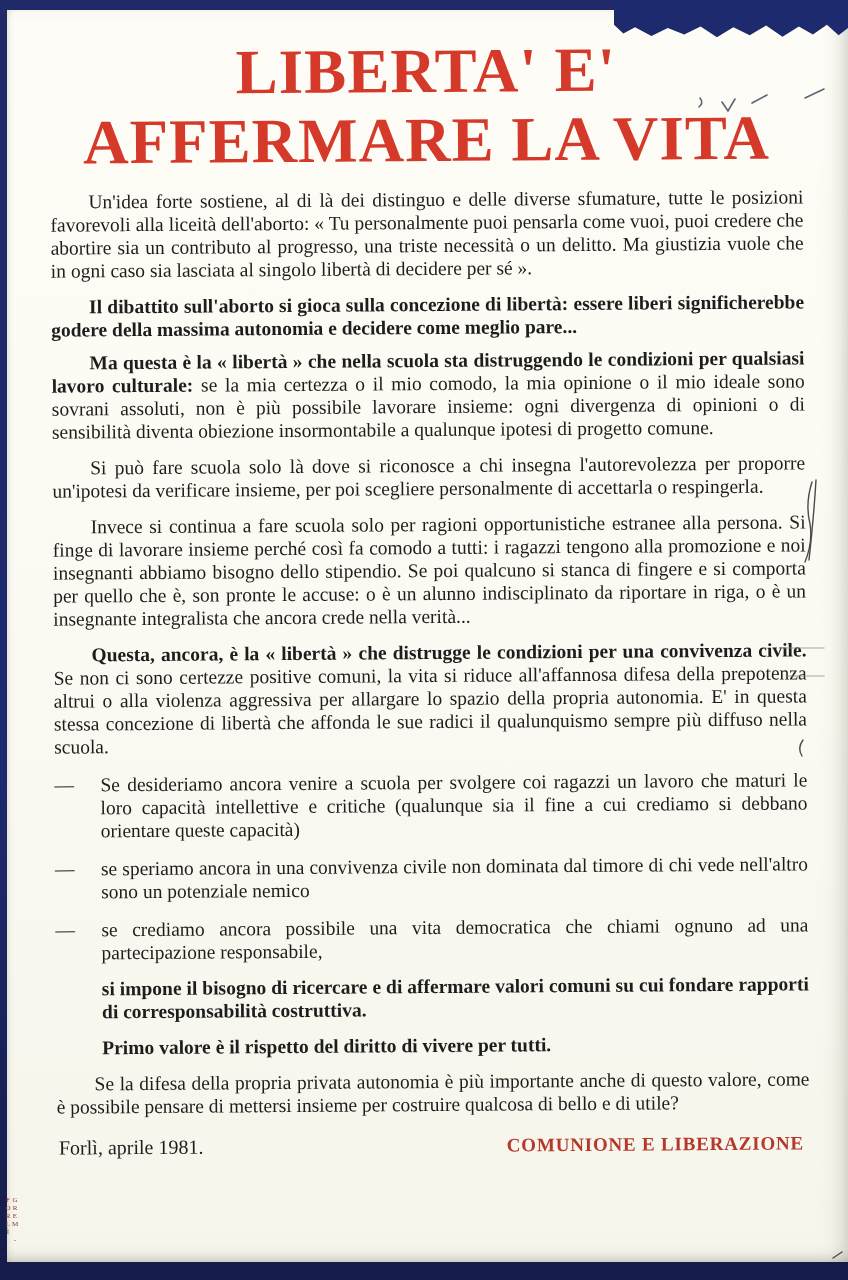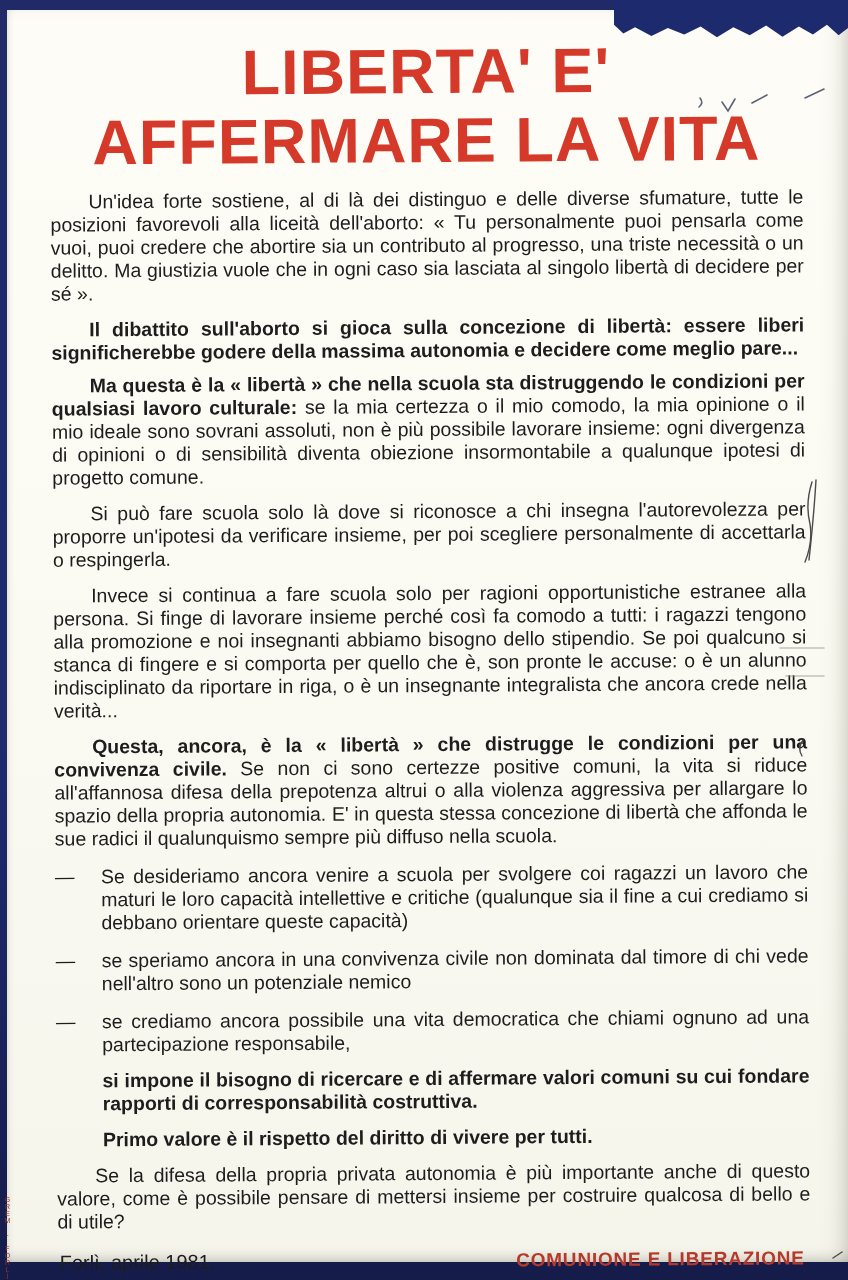"LIBERTA' E'" .scene { font-family: Liberation Sans, sans-serif -> Liberation Serif, serif }
